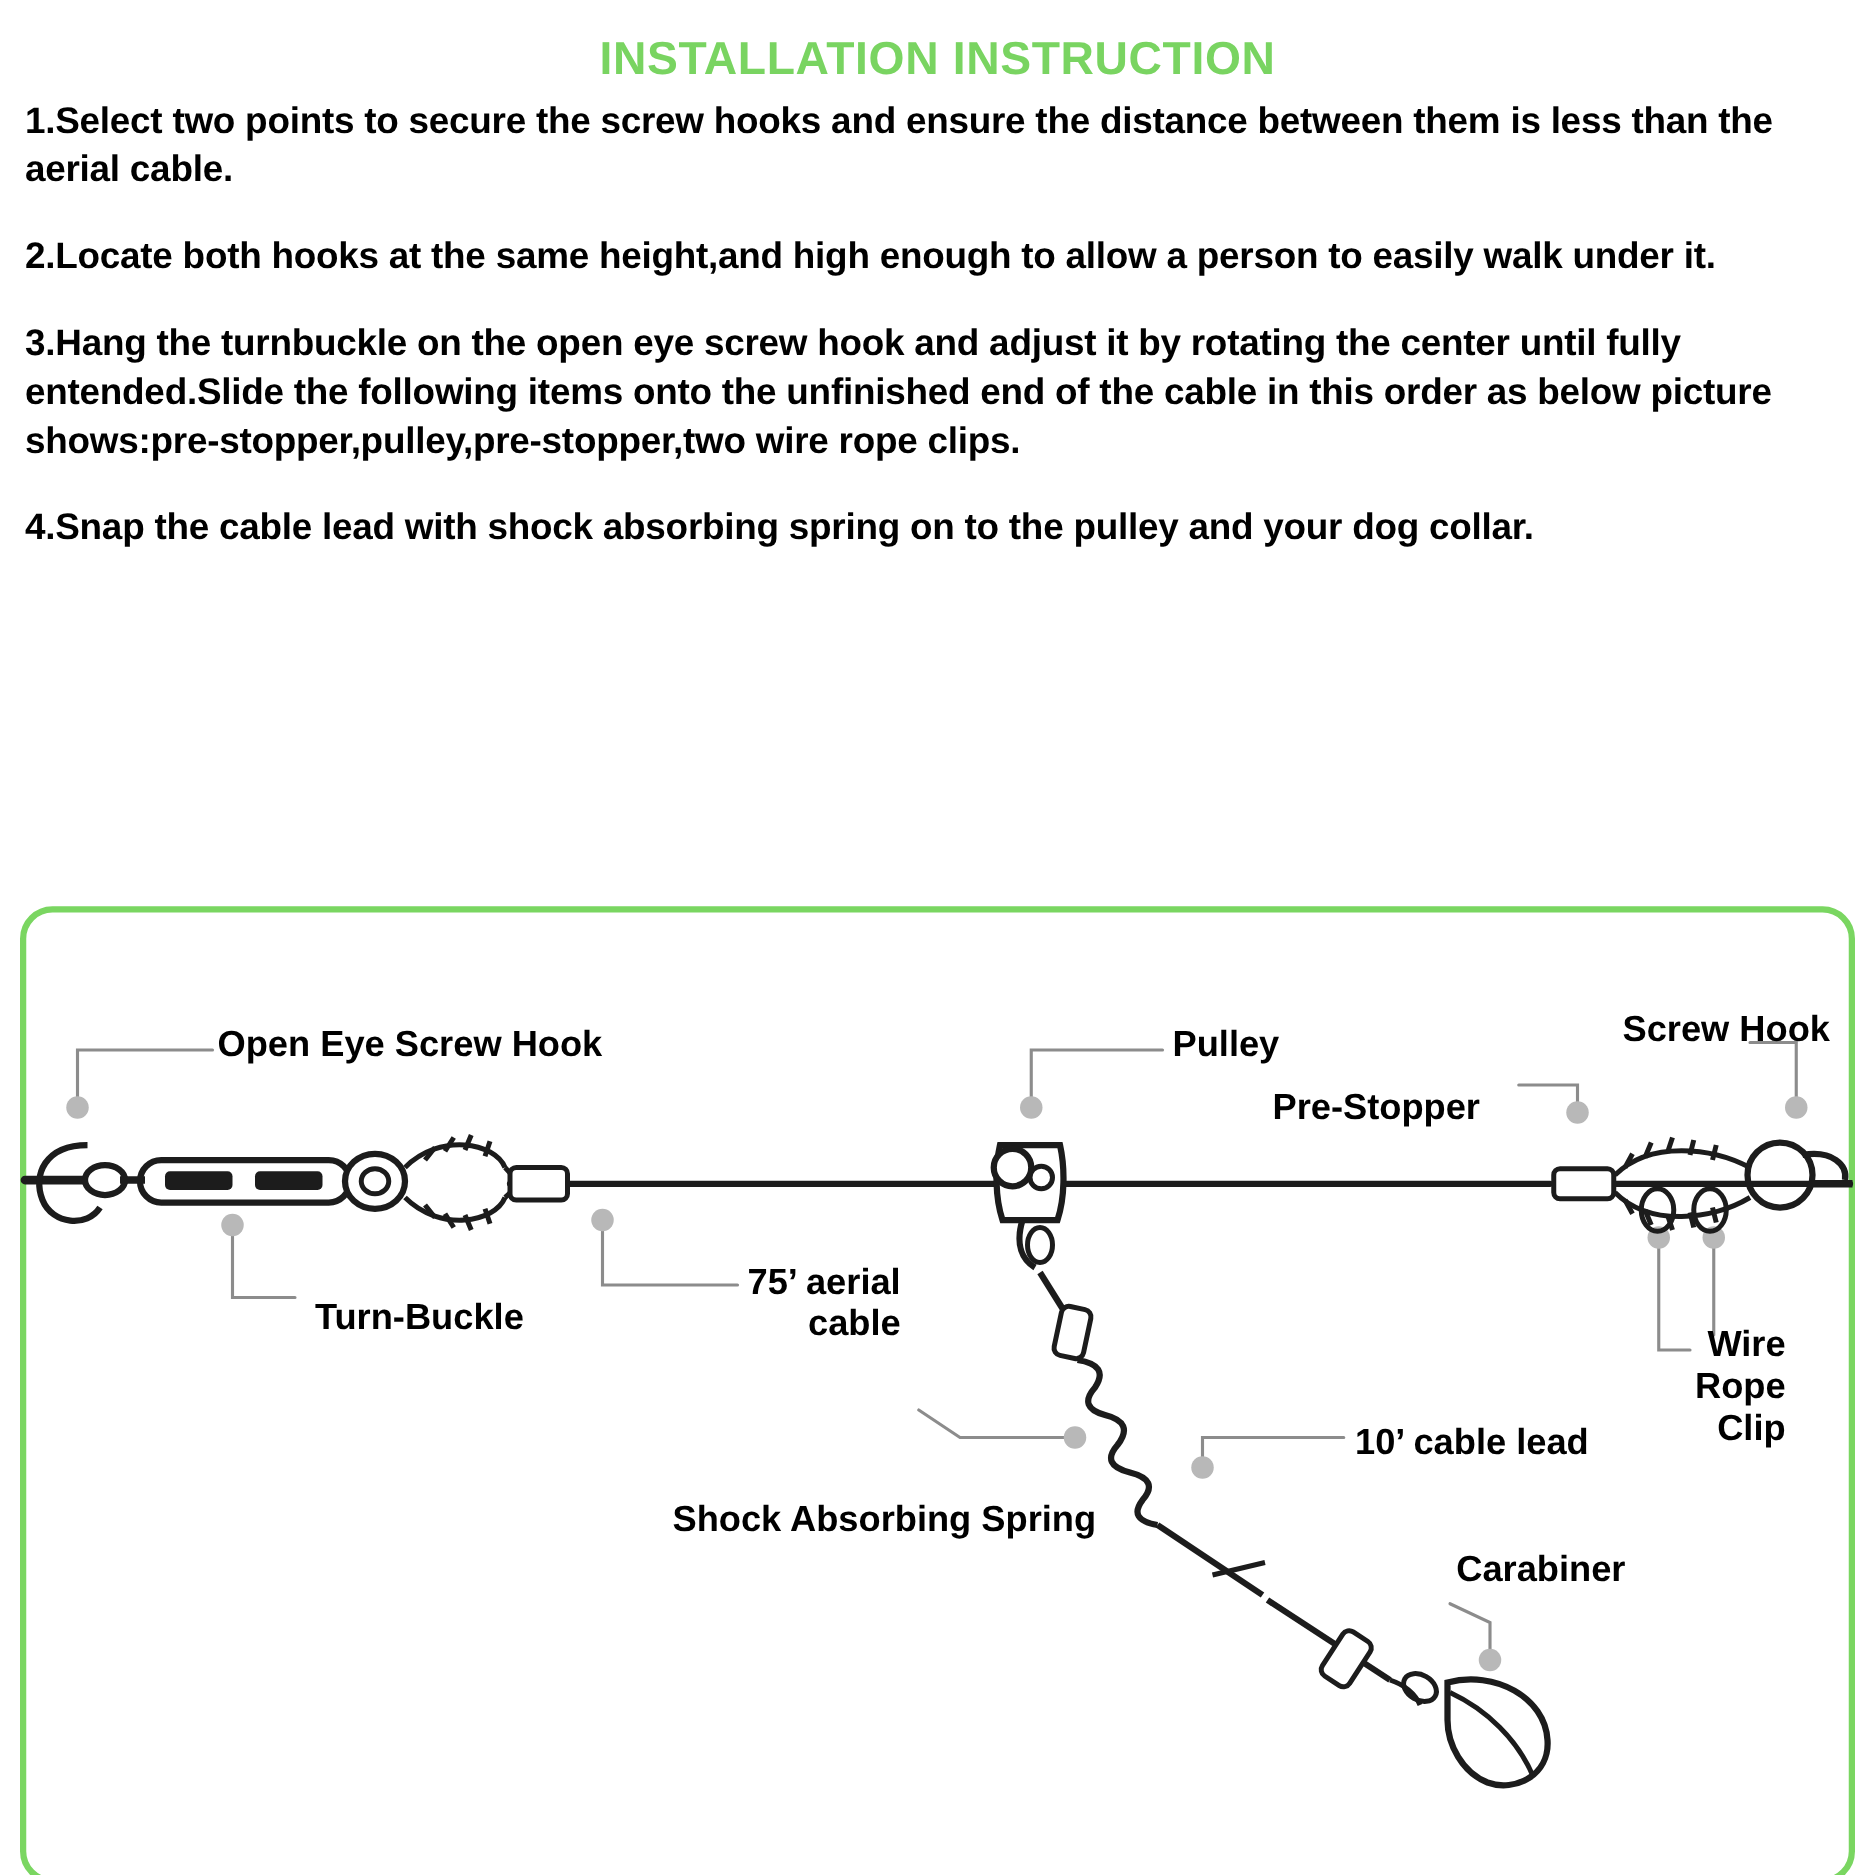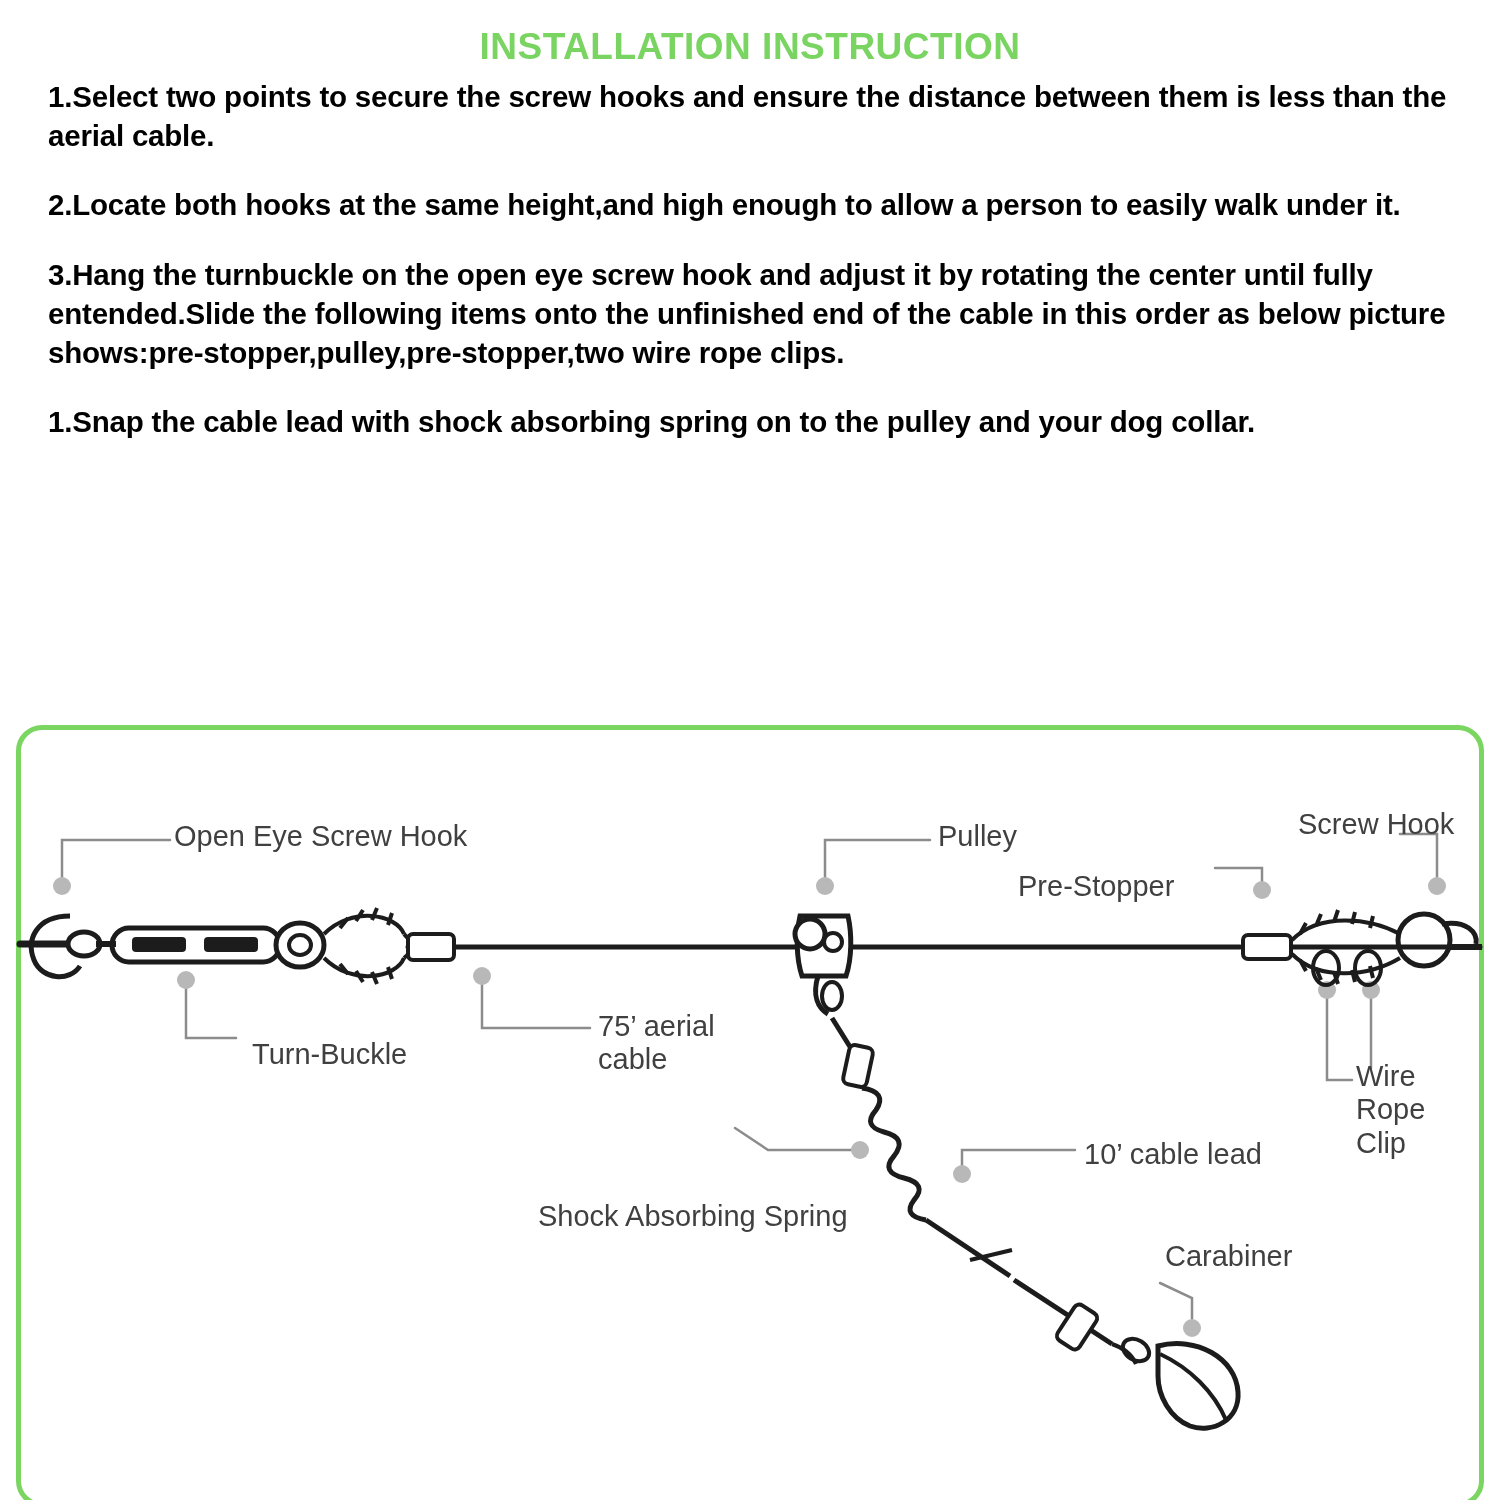"1.Select two points to secure" .instructions { padding: 0 26px 0 48px -> 0 26px 0 20px }
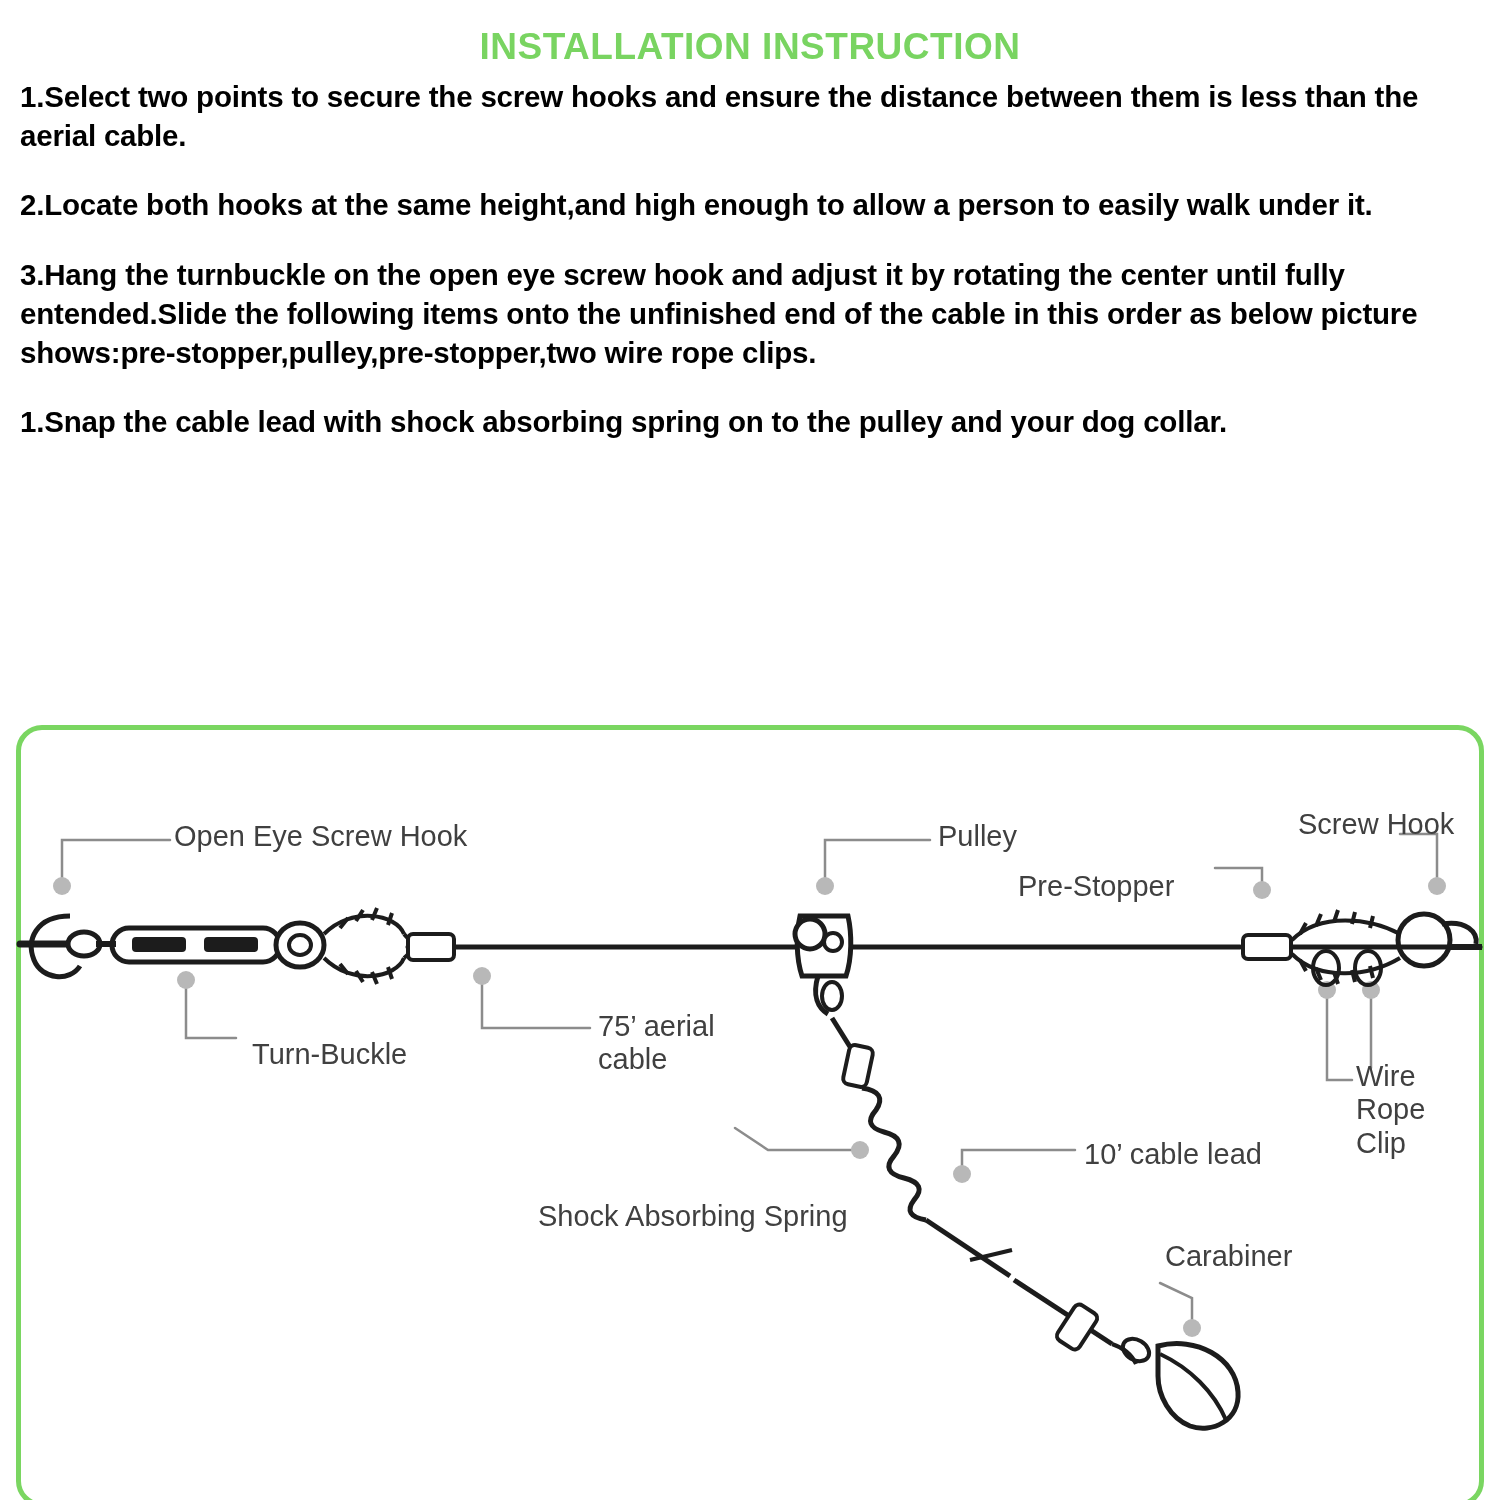"1.Snap the cable lead with" p.step { text: 1.Snap -> 4.Snap }
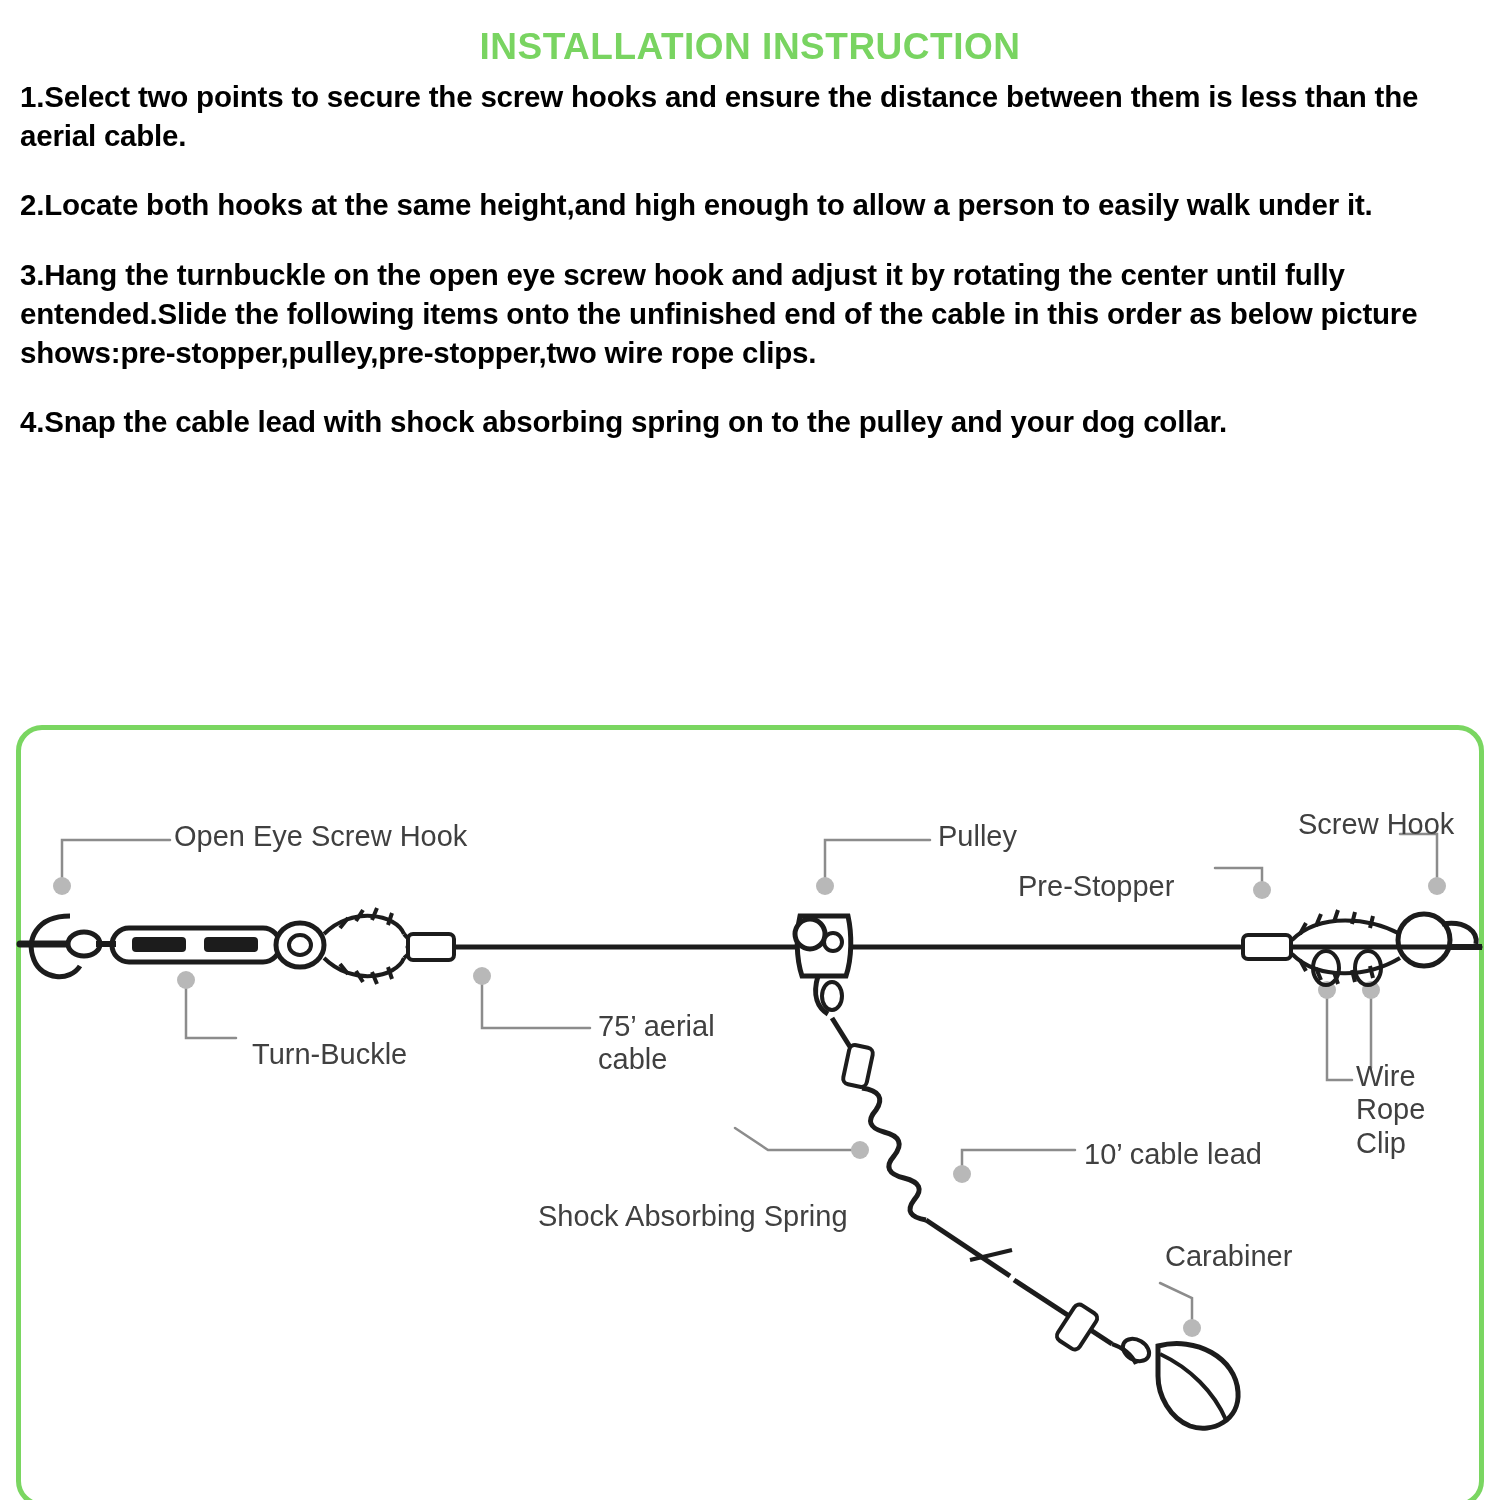"Open Eye Screw Hook" .dlabel { color: #404040 -> #000000; font-weight: normal -> bold; text-align: none -> right }
